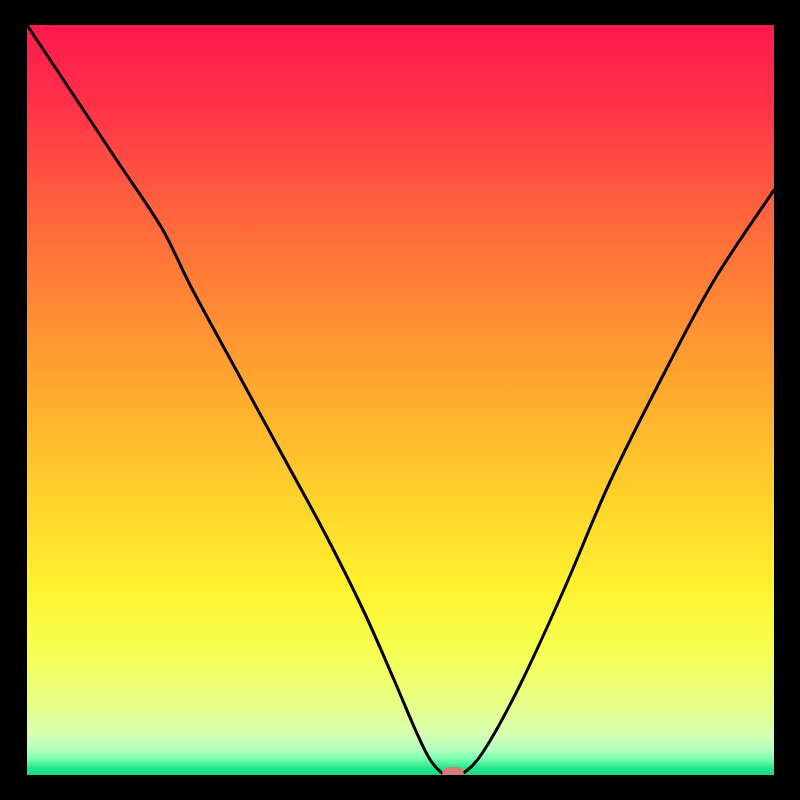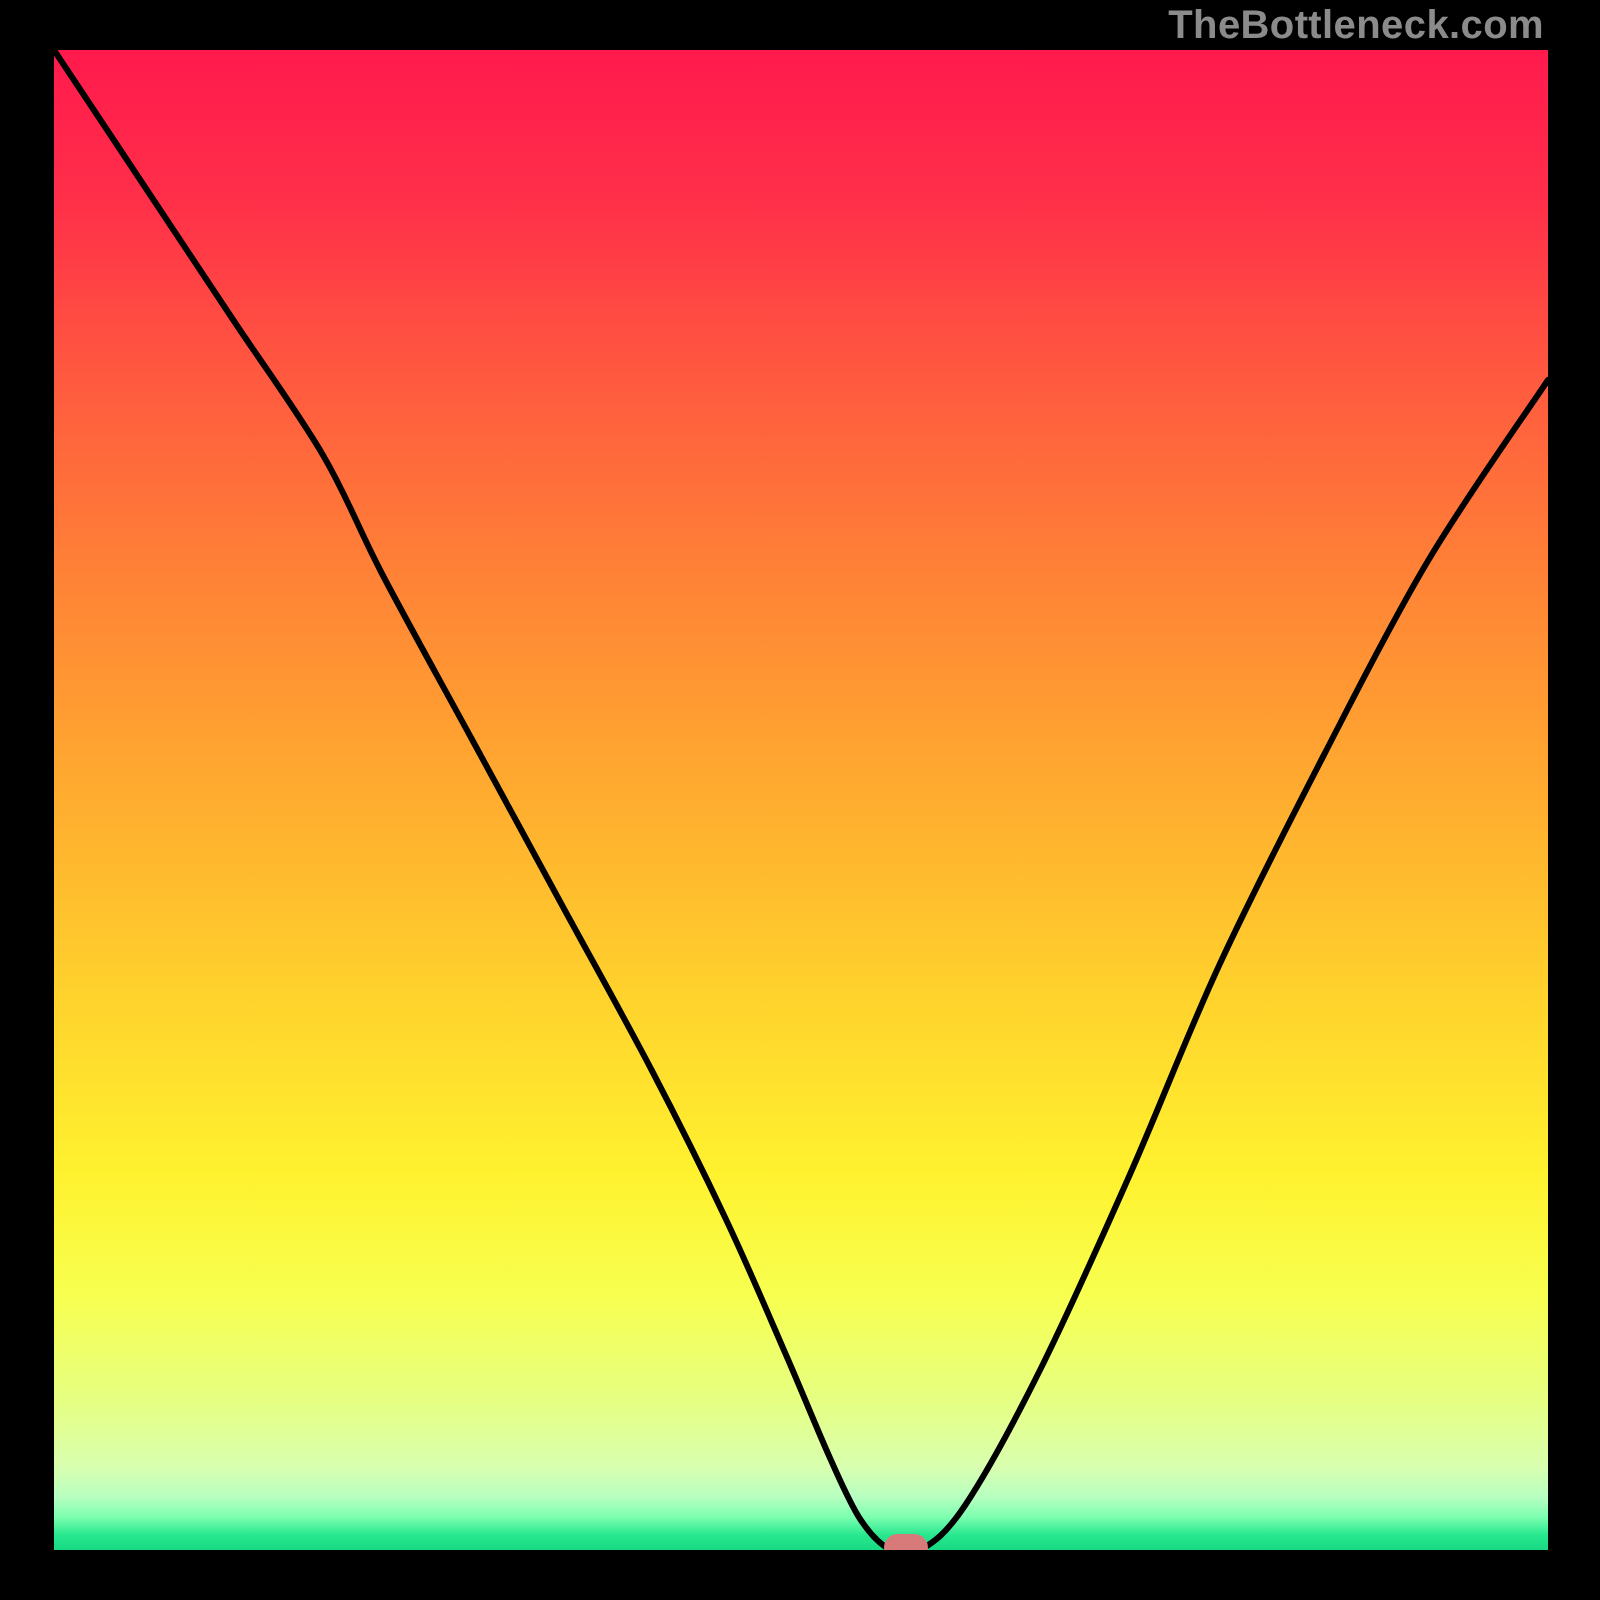"TheBottleneck.com" div.watermark { html: <div>TheBottleneck.com</div> -> none }
